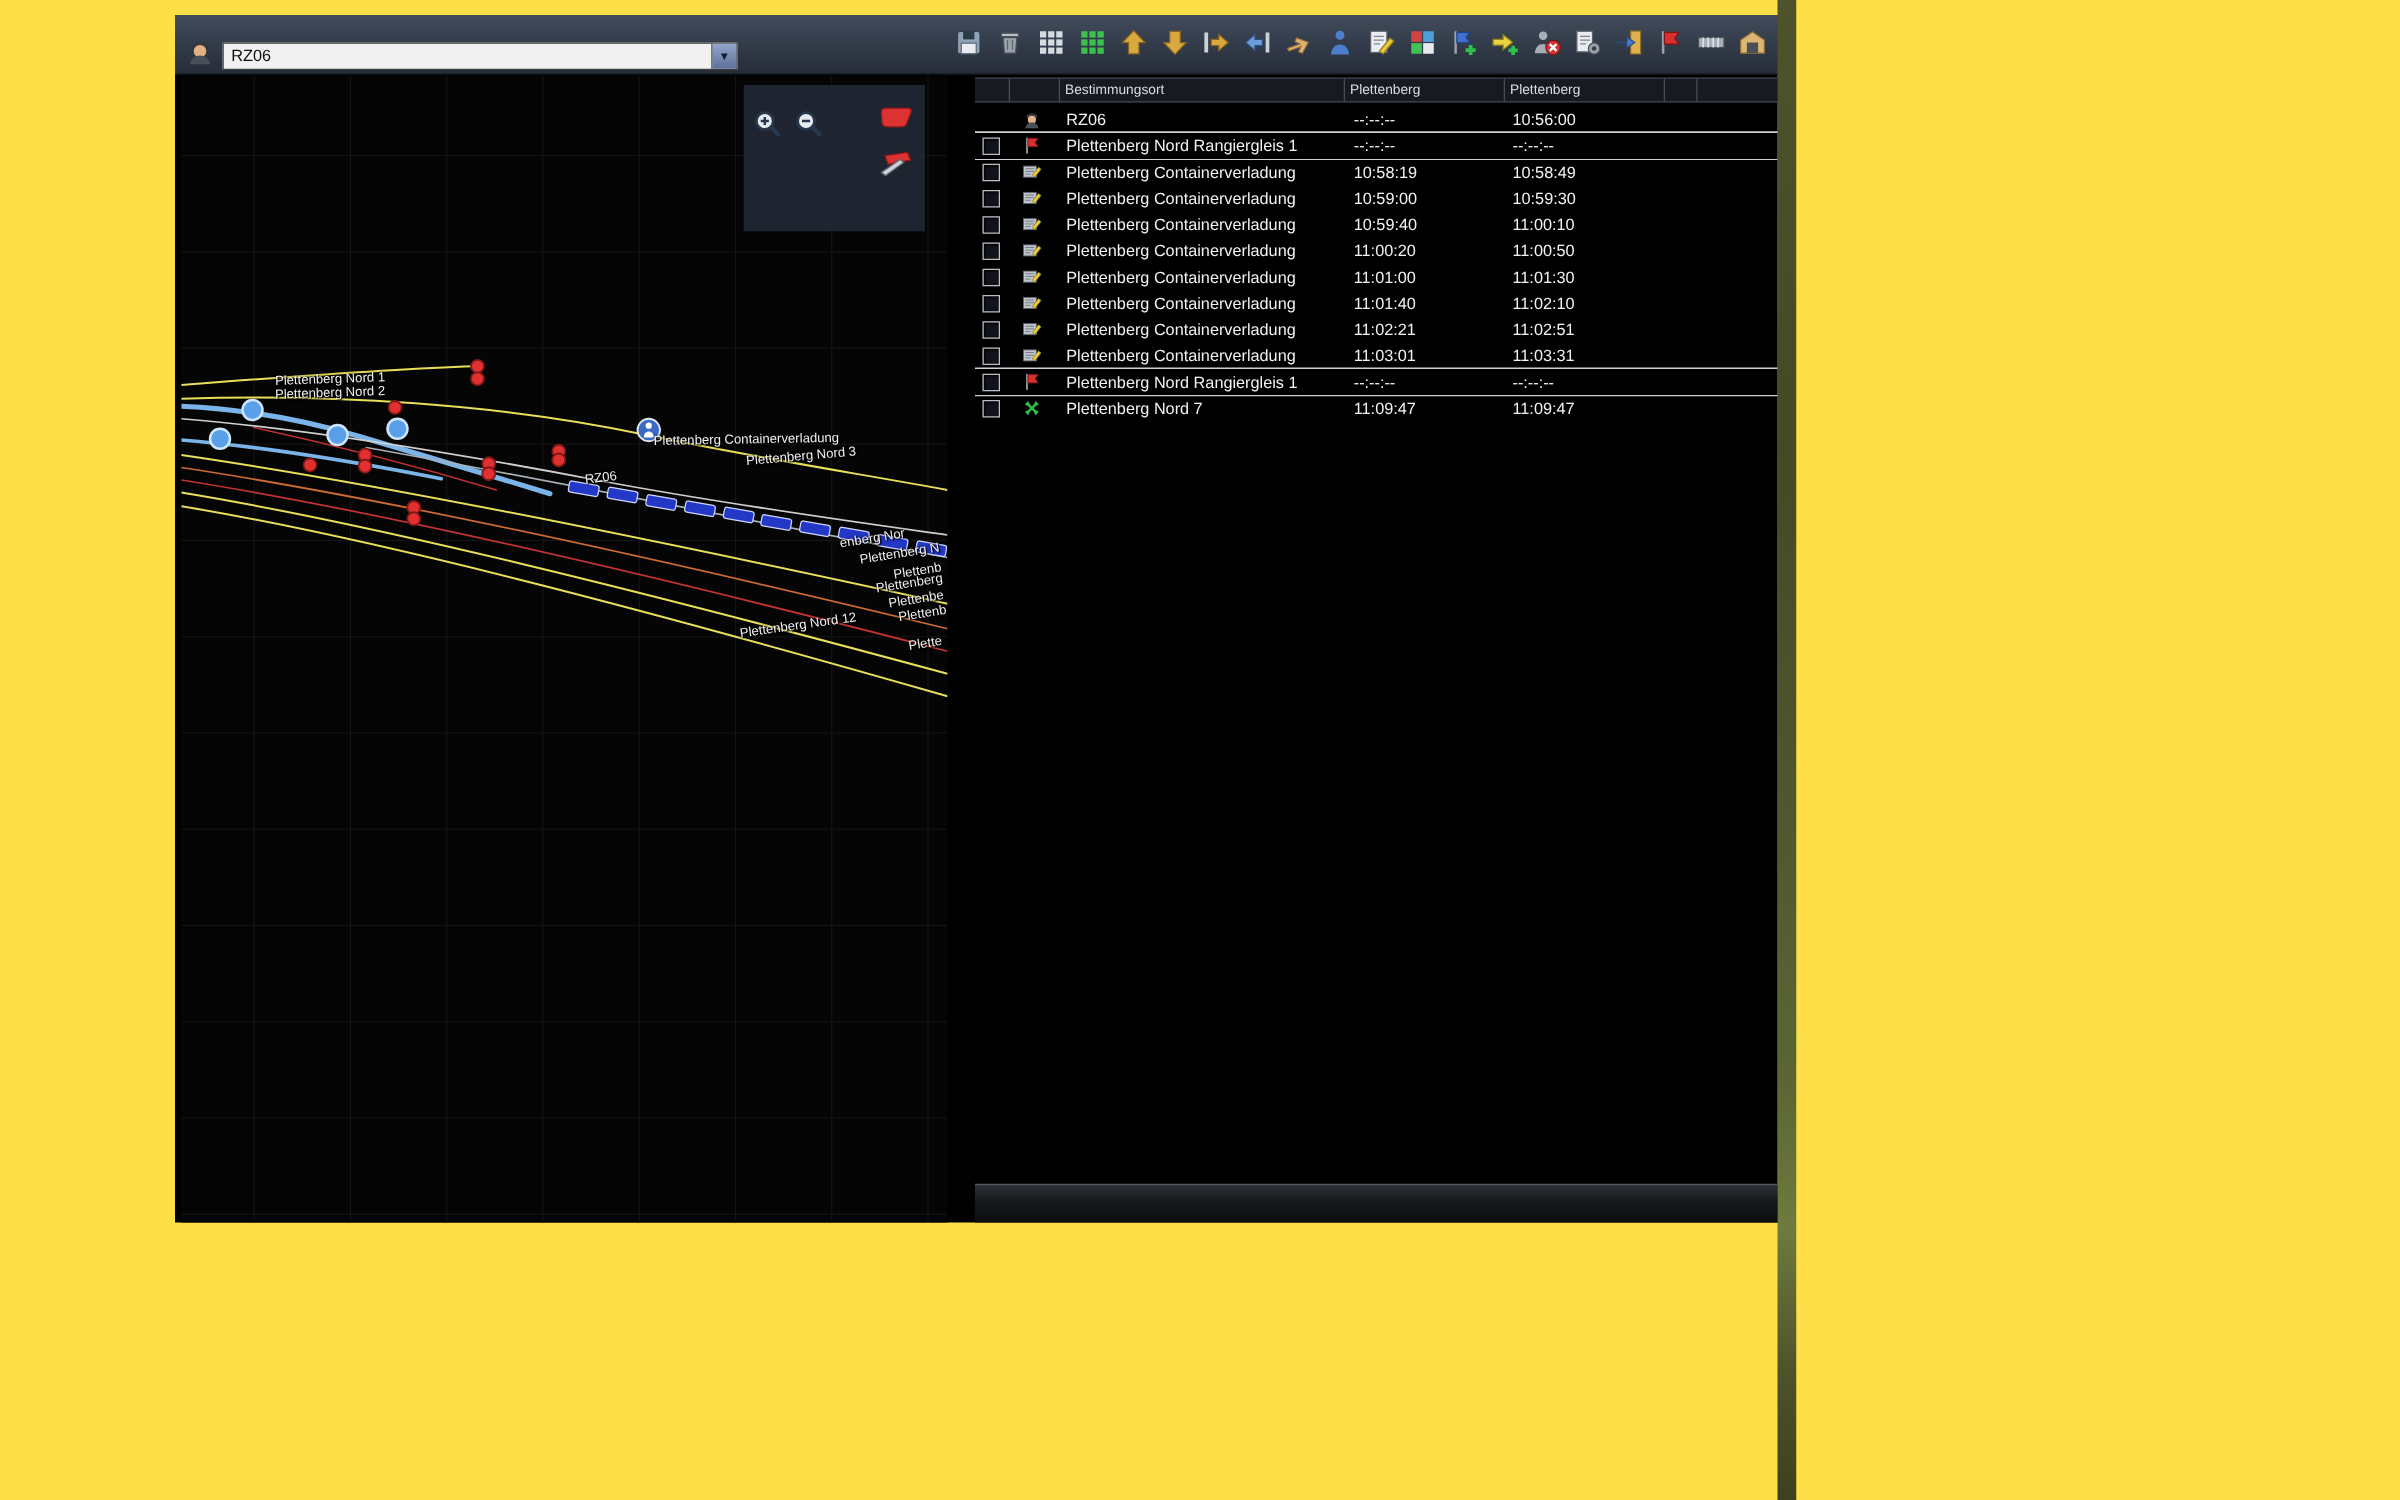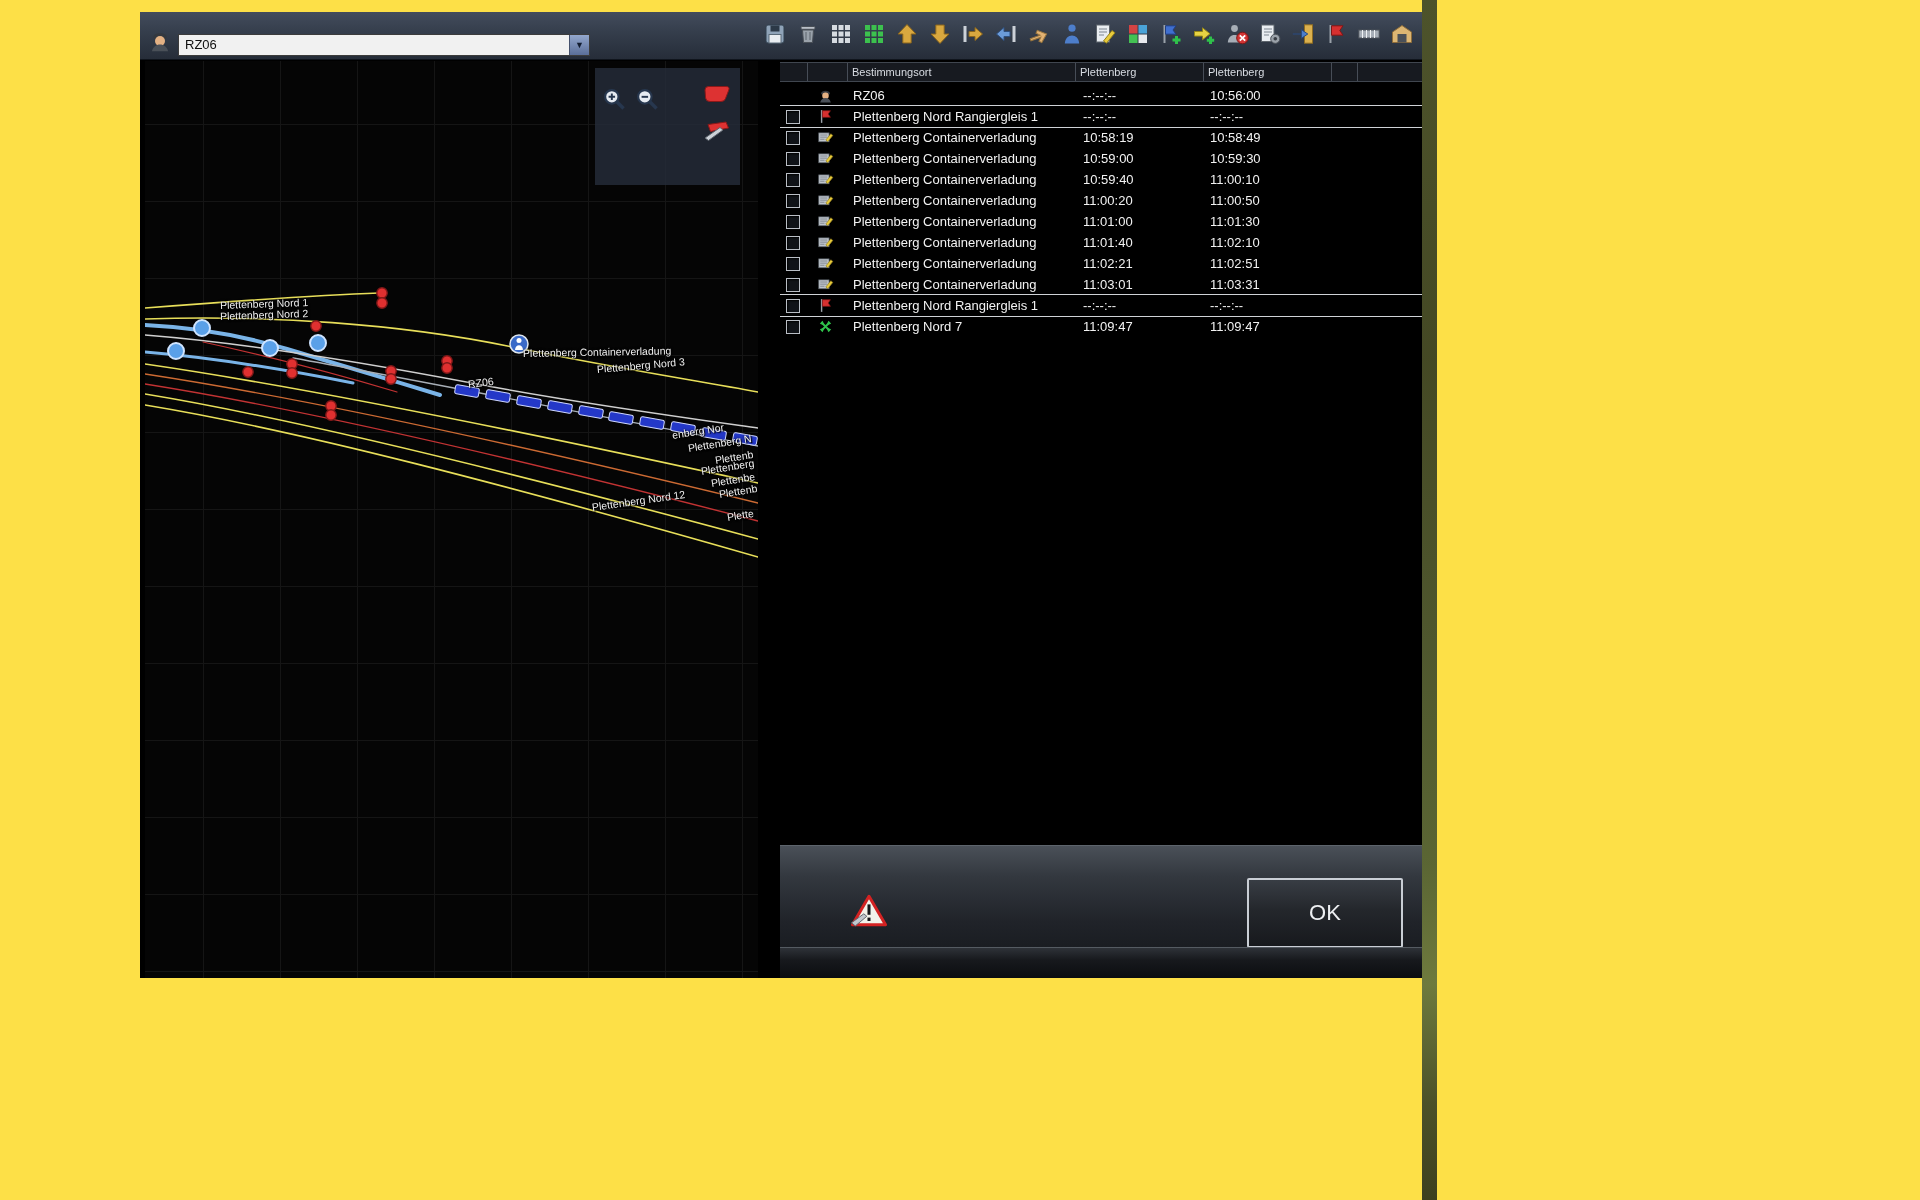"OK" div.footer { html: <div> <div> <svg> <path></path> <rect></rect> <rect></rect> <path></path> </svg> </div> <button>OK</button> </div> -> none }
